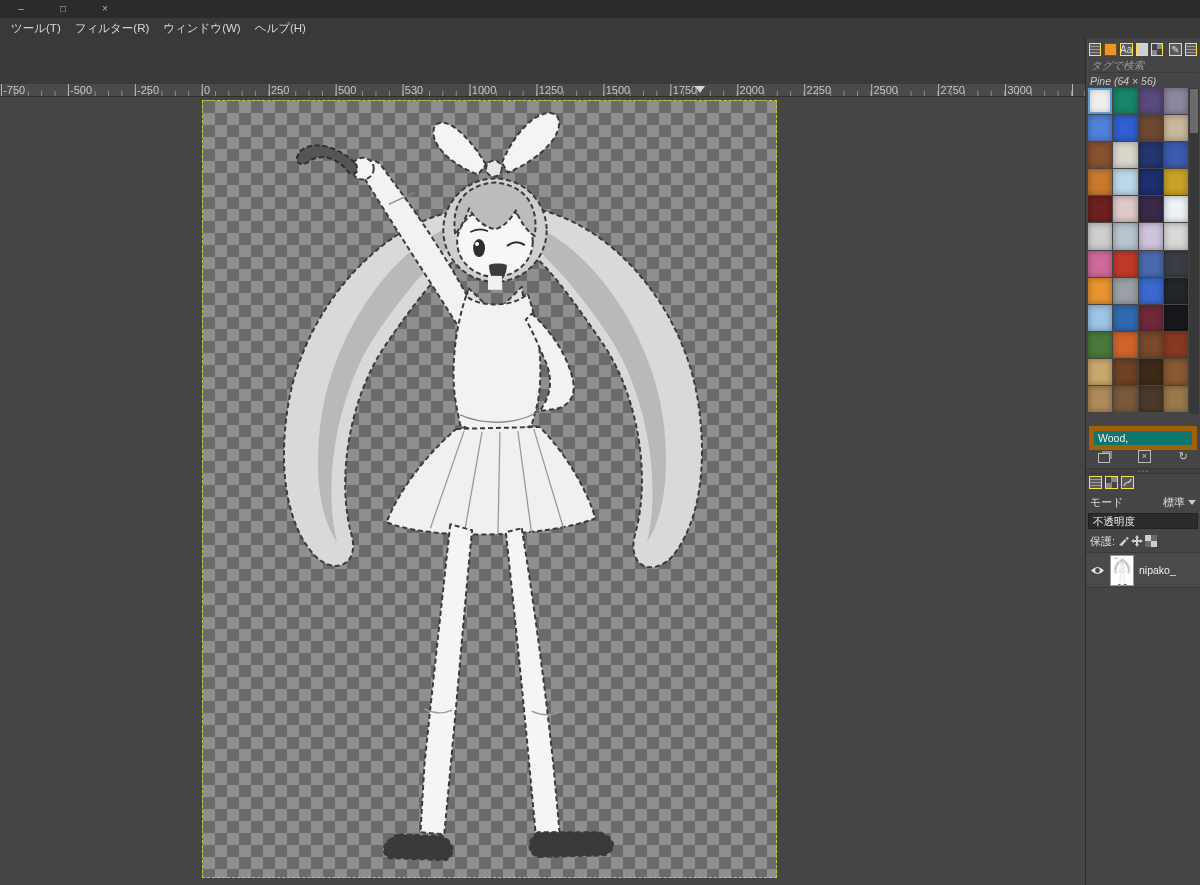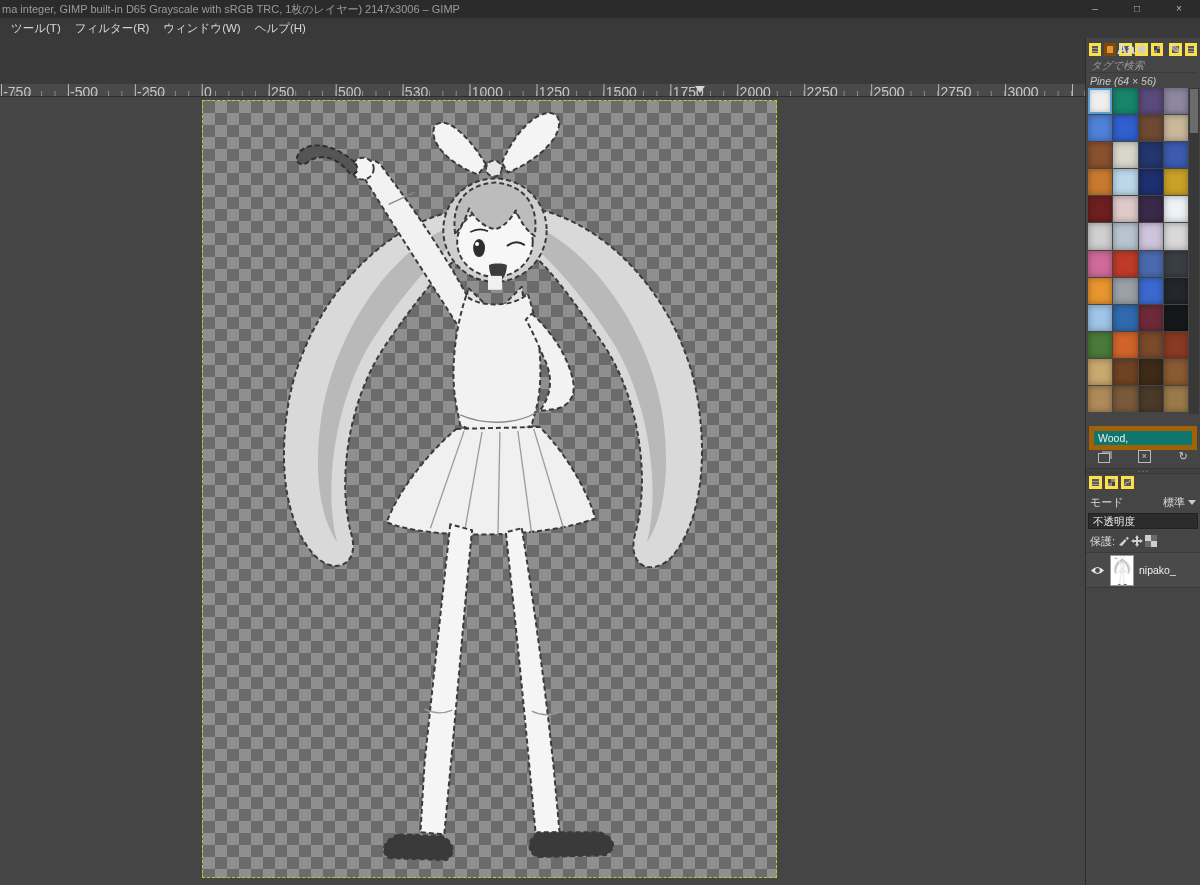"ma integer, GIMP built-in D65" div.title { html: <div>ma integer, GIMP built-in D65 Grayscale with sRGB TRC, 1枚のレイヤー) 2147x3006 – GIMP</div> -> none }
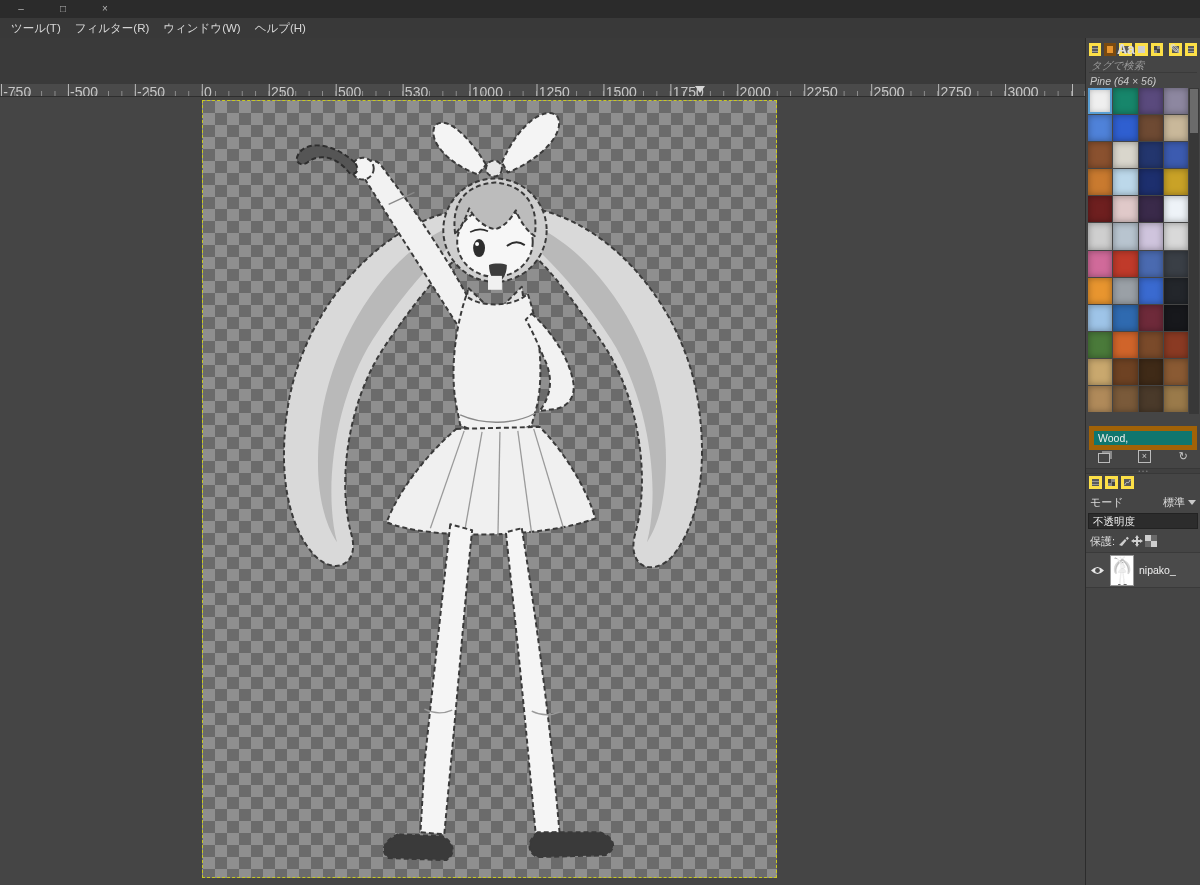"Aa" .ticon { border: 3px solid #fde047 -> 1px solid #fde047; font-size: 14px -> 10px; font-weight: bold -> none }
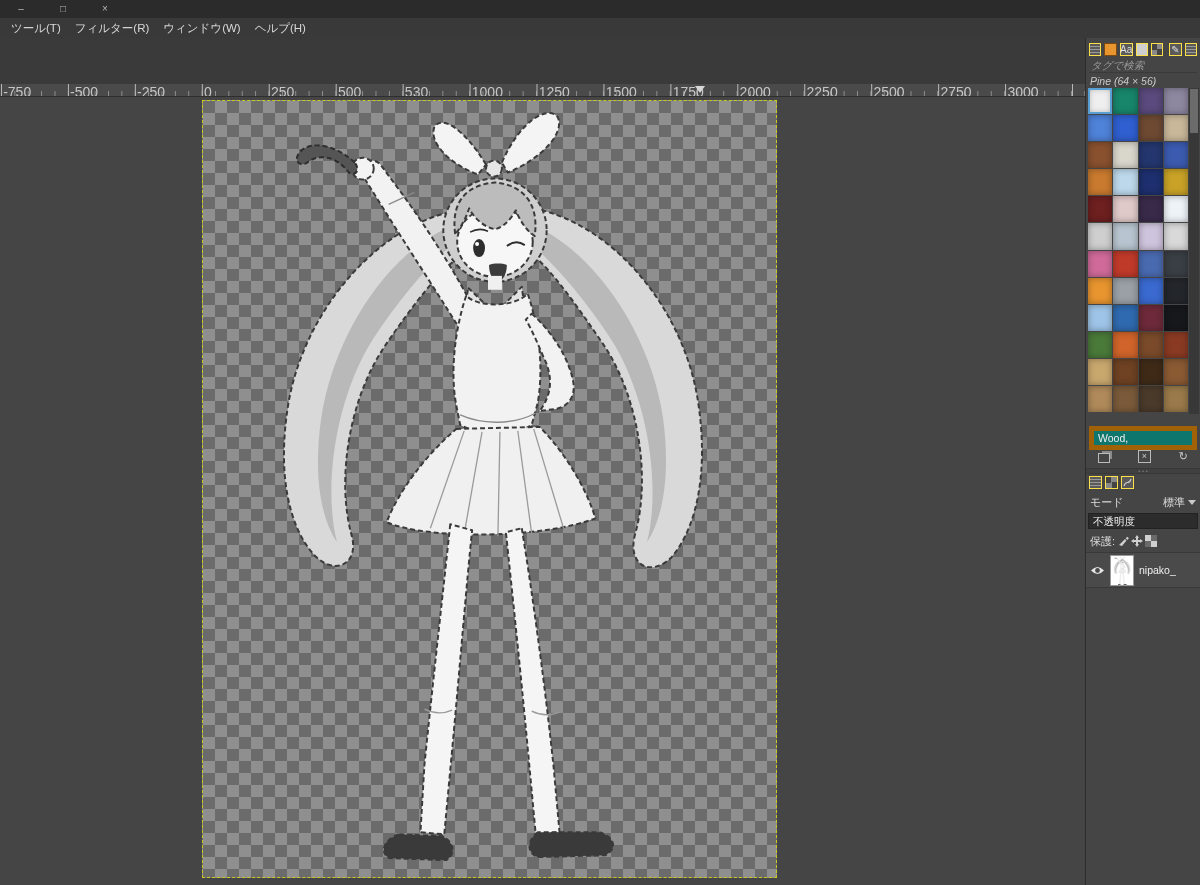"-750" .ruler-num { font-size: 14px -> 11px }
